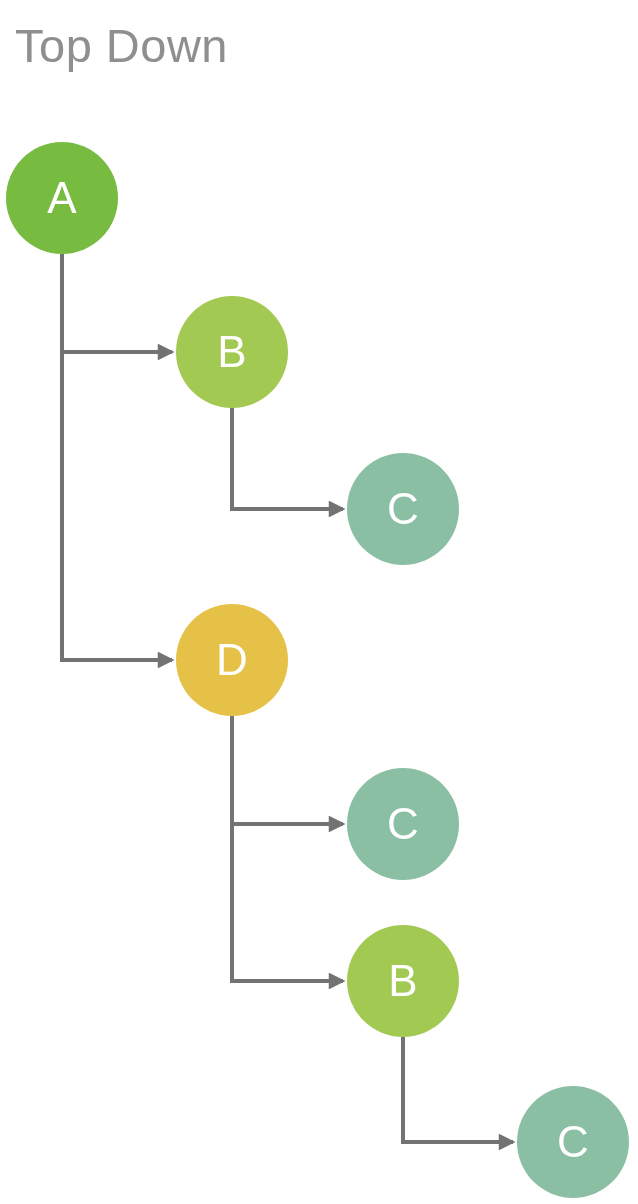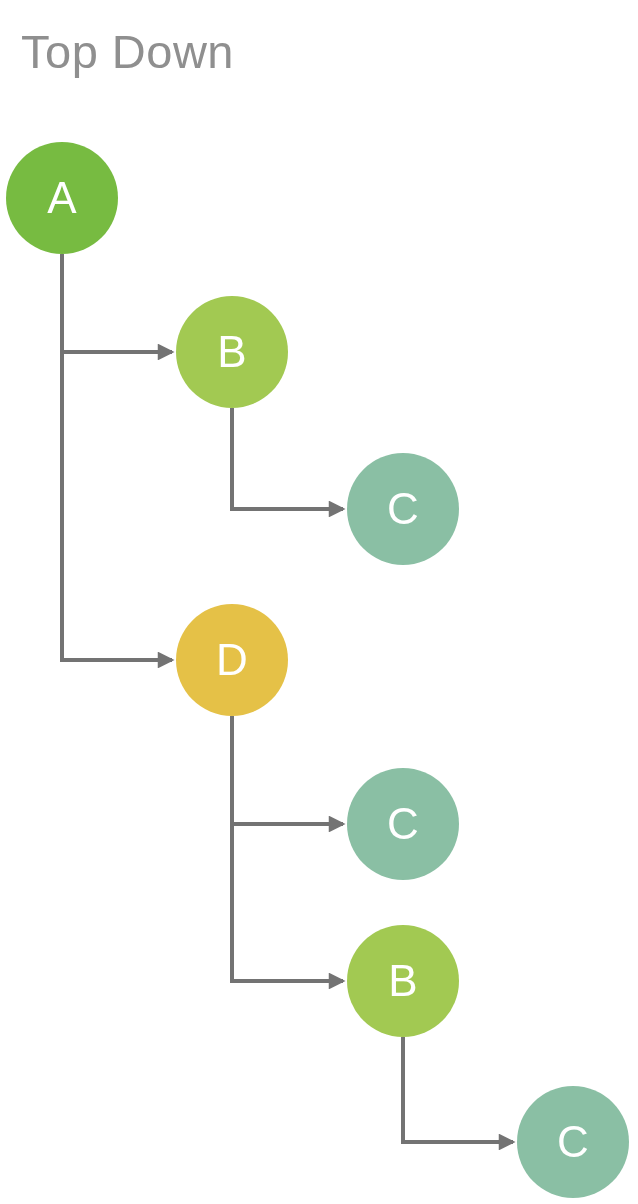"Top Down" .title { margin: 10px -> 4px }
